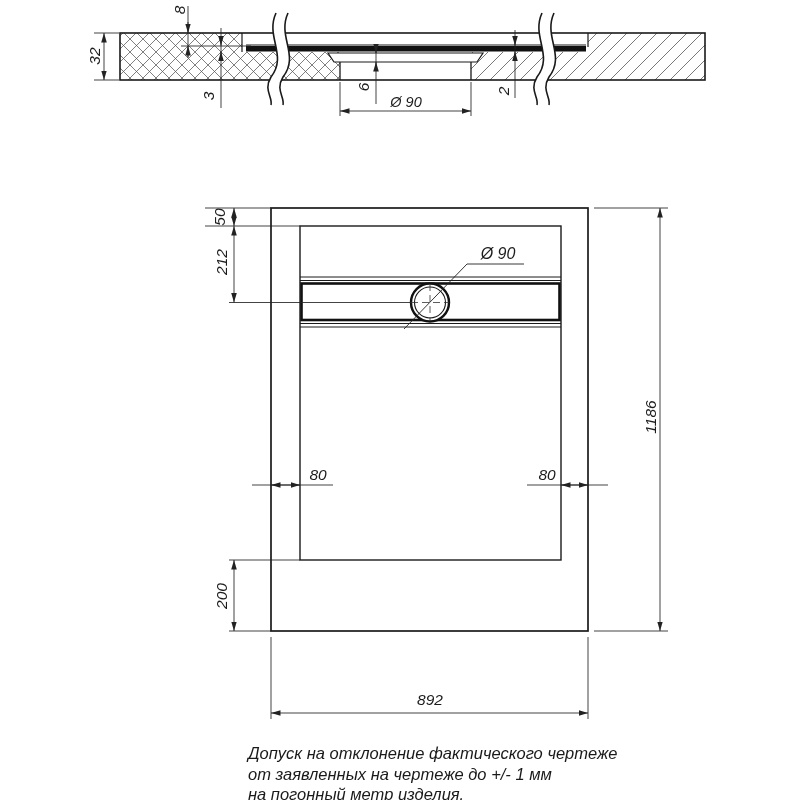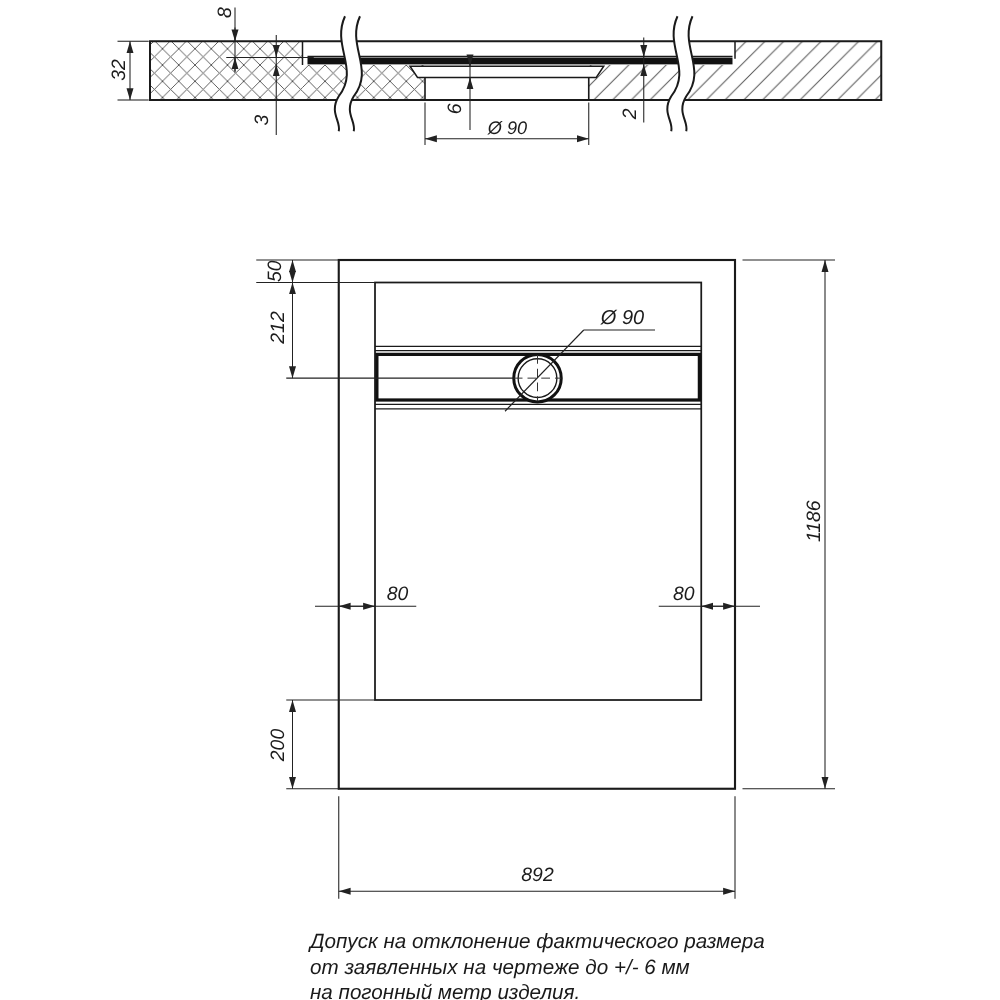"Допуск на отклонение фактического" div { text: размера -> чертеже }
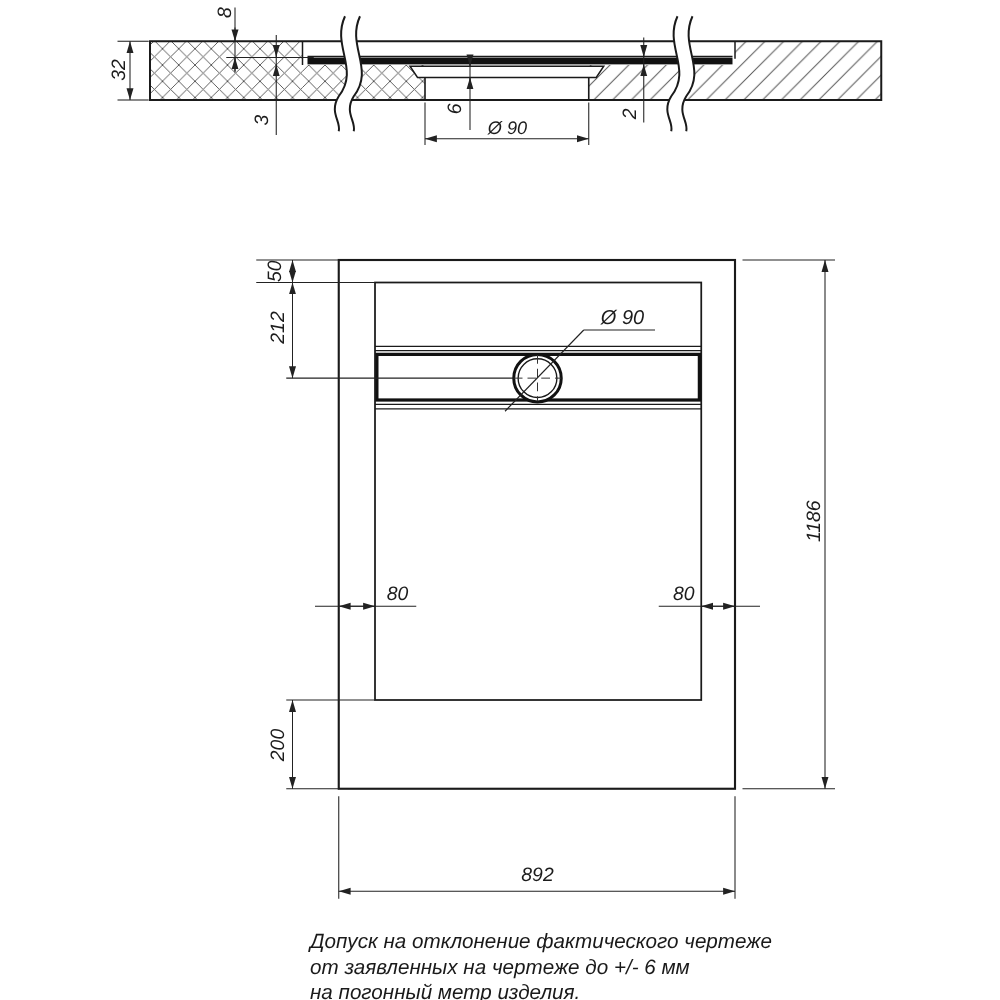"от заявленных на чертеже до" div { text: 6 -> 1 }
